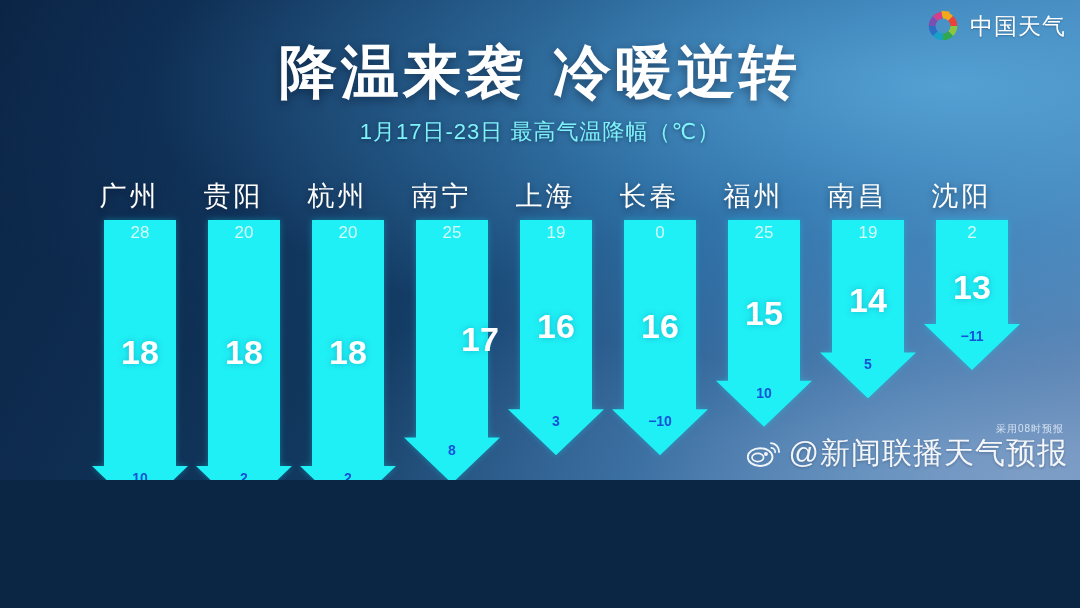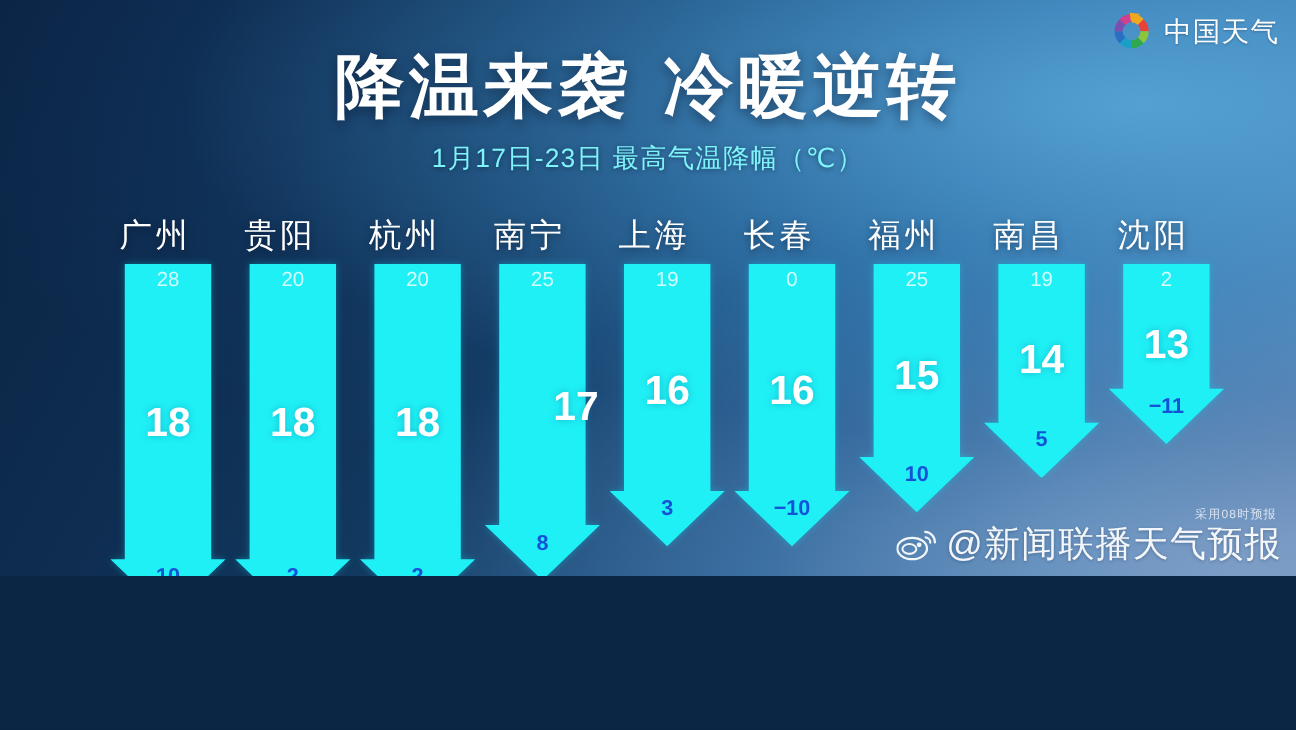"−11" .val-low { font-size: 18px -> 14px }
